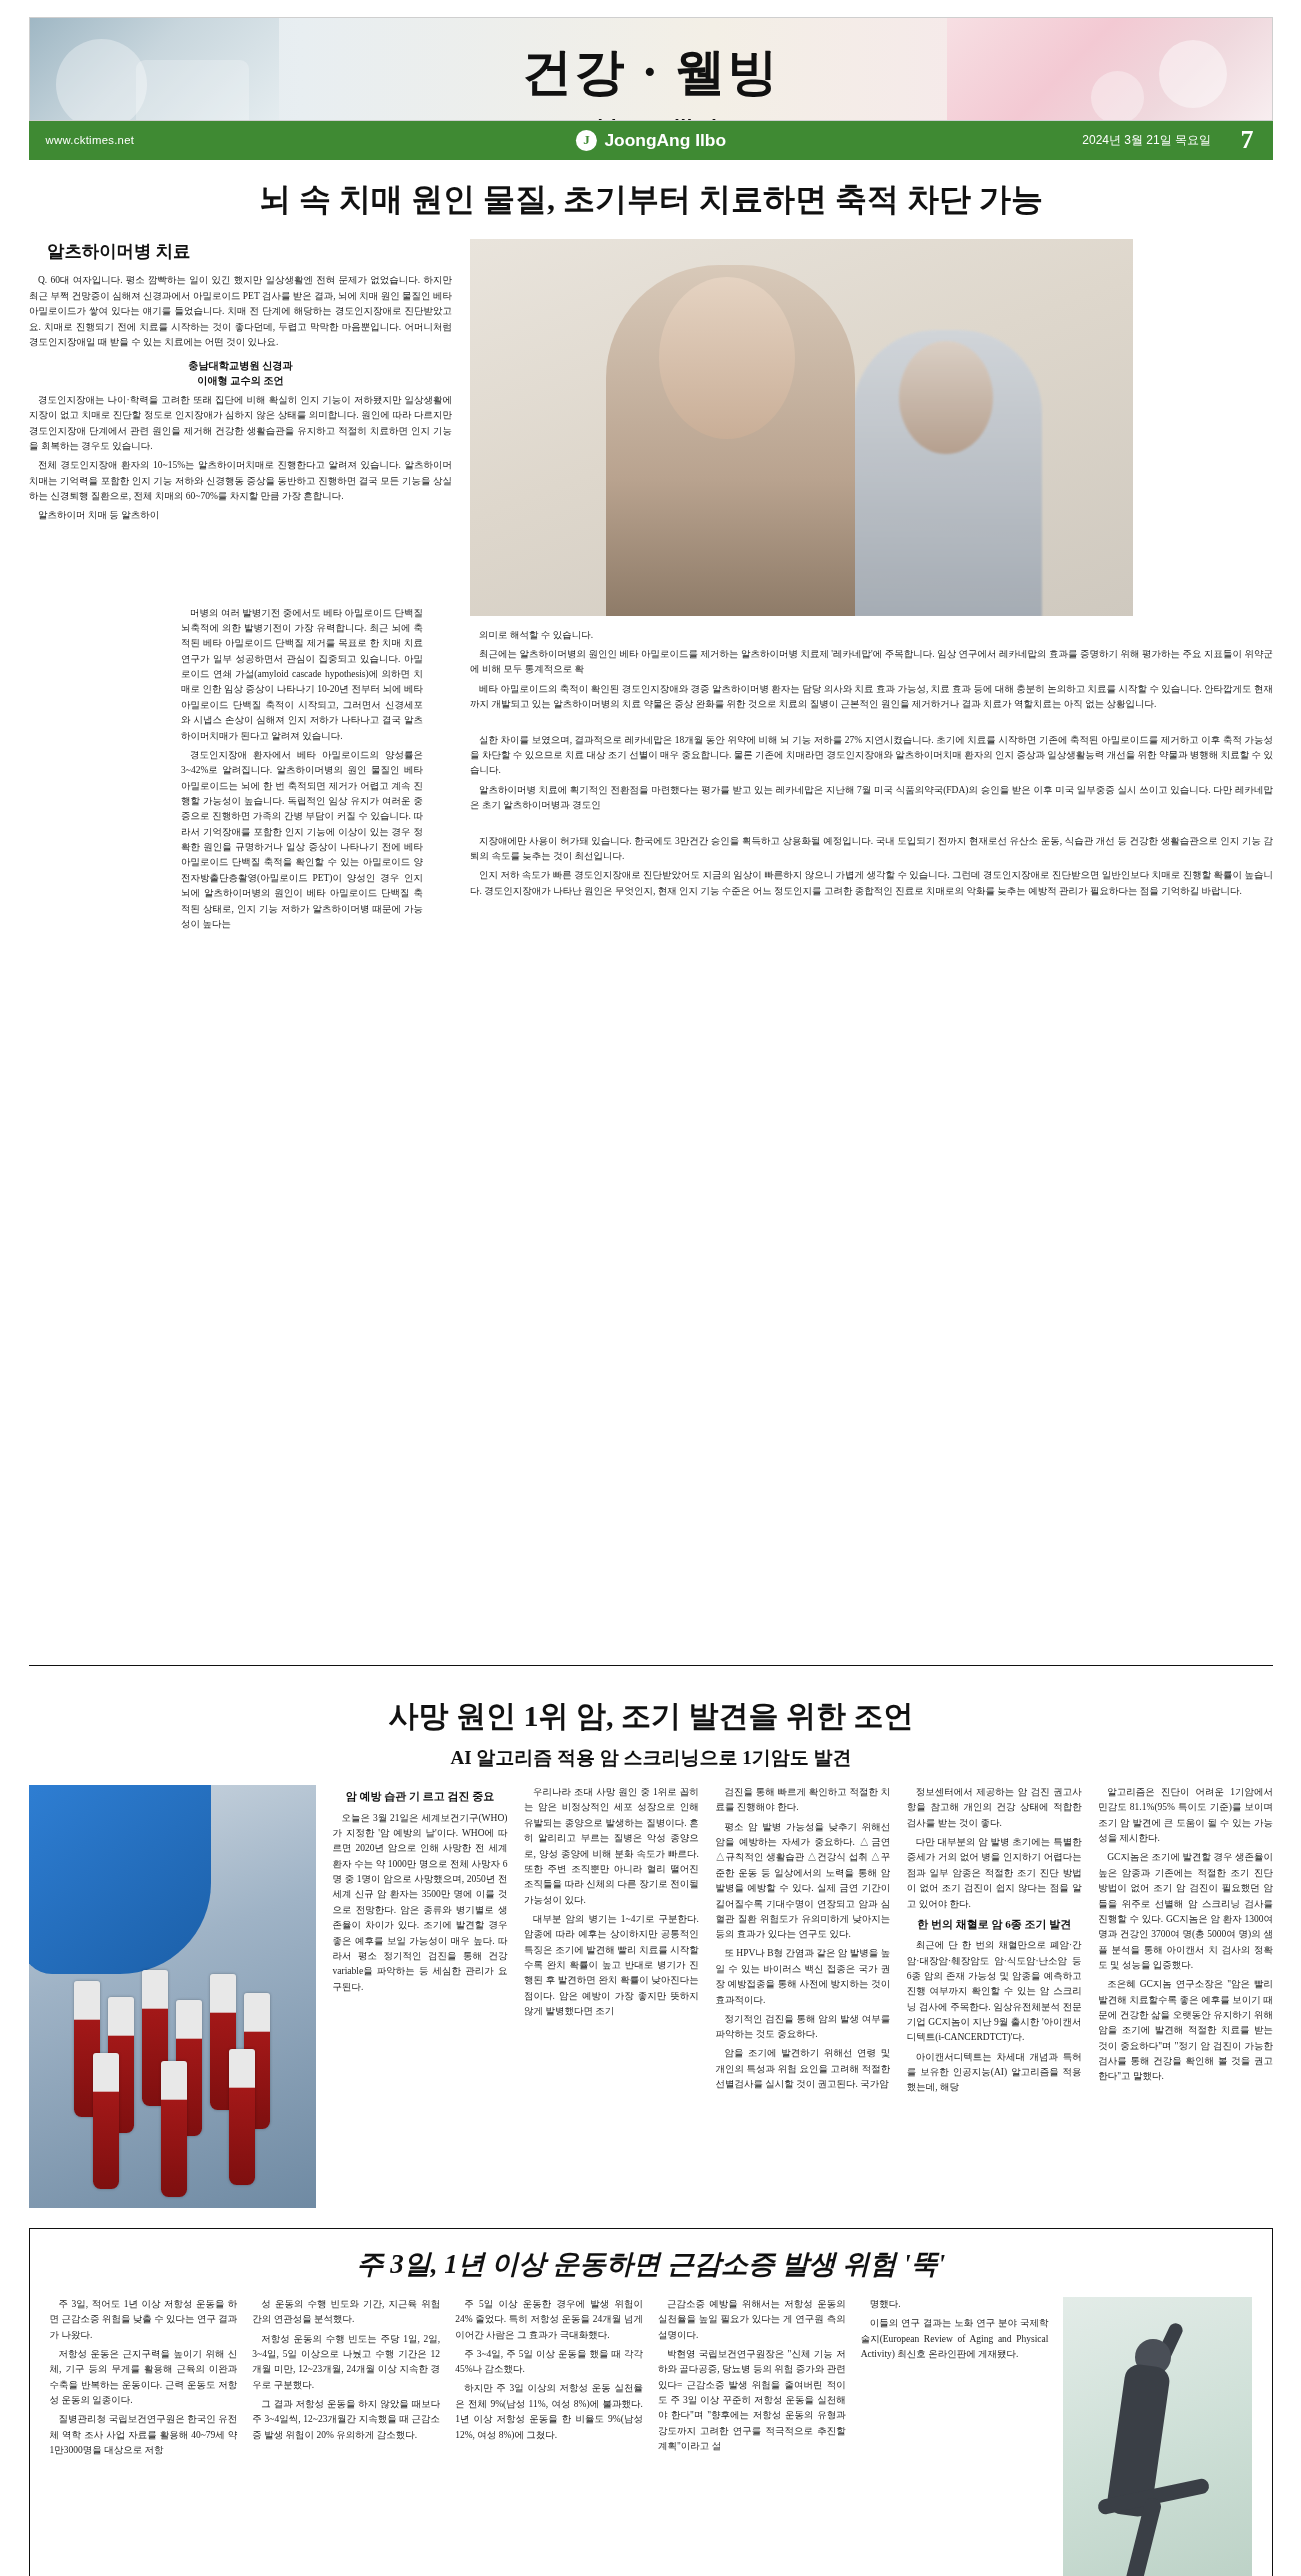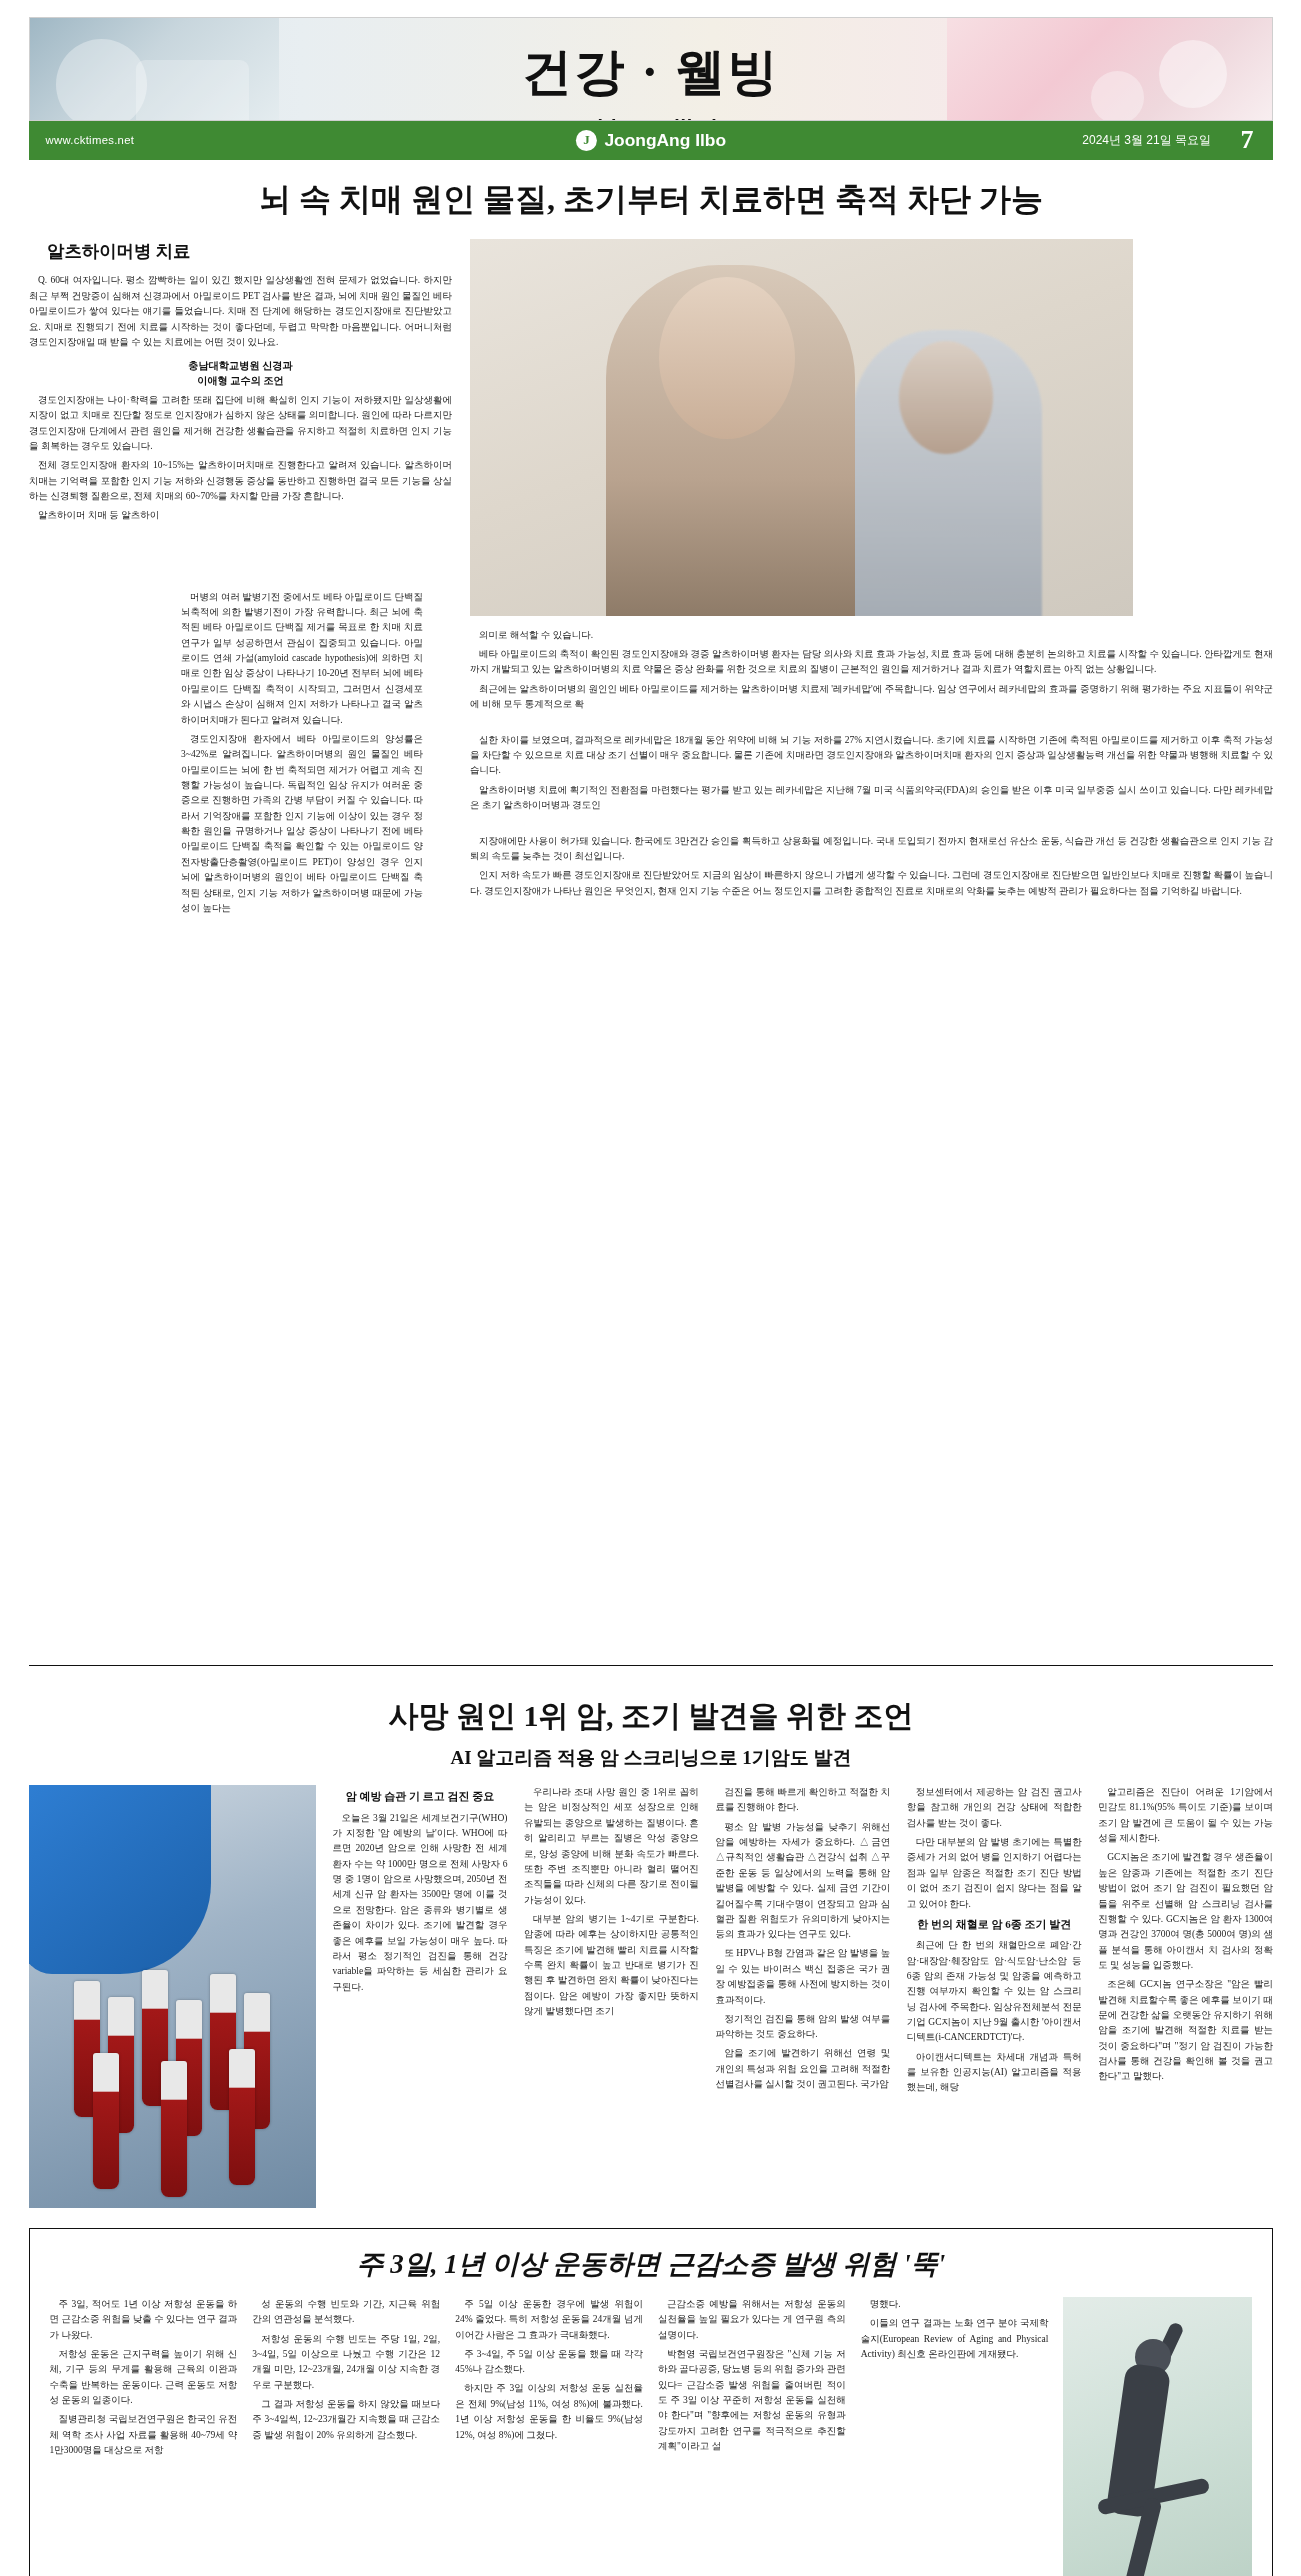"머병의 여러 발병기전 중에서도 베타" div.body-text { top: 573px -> 589px }
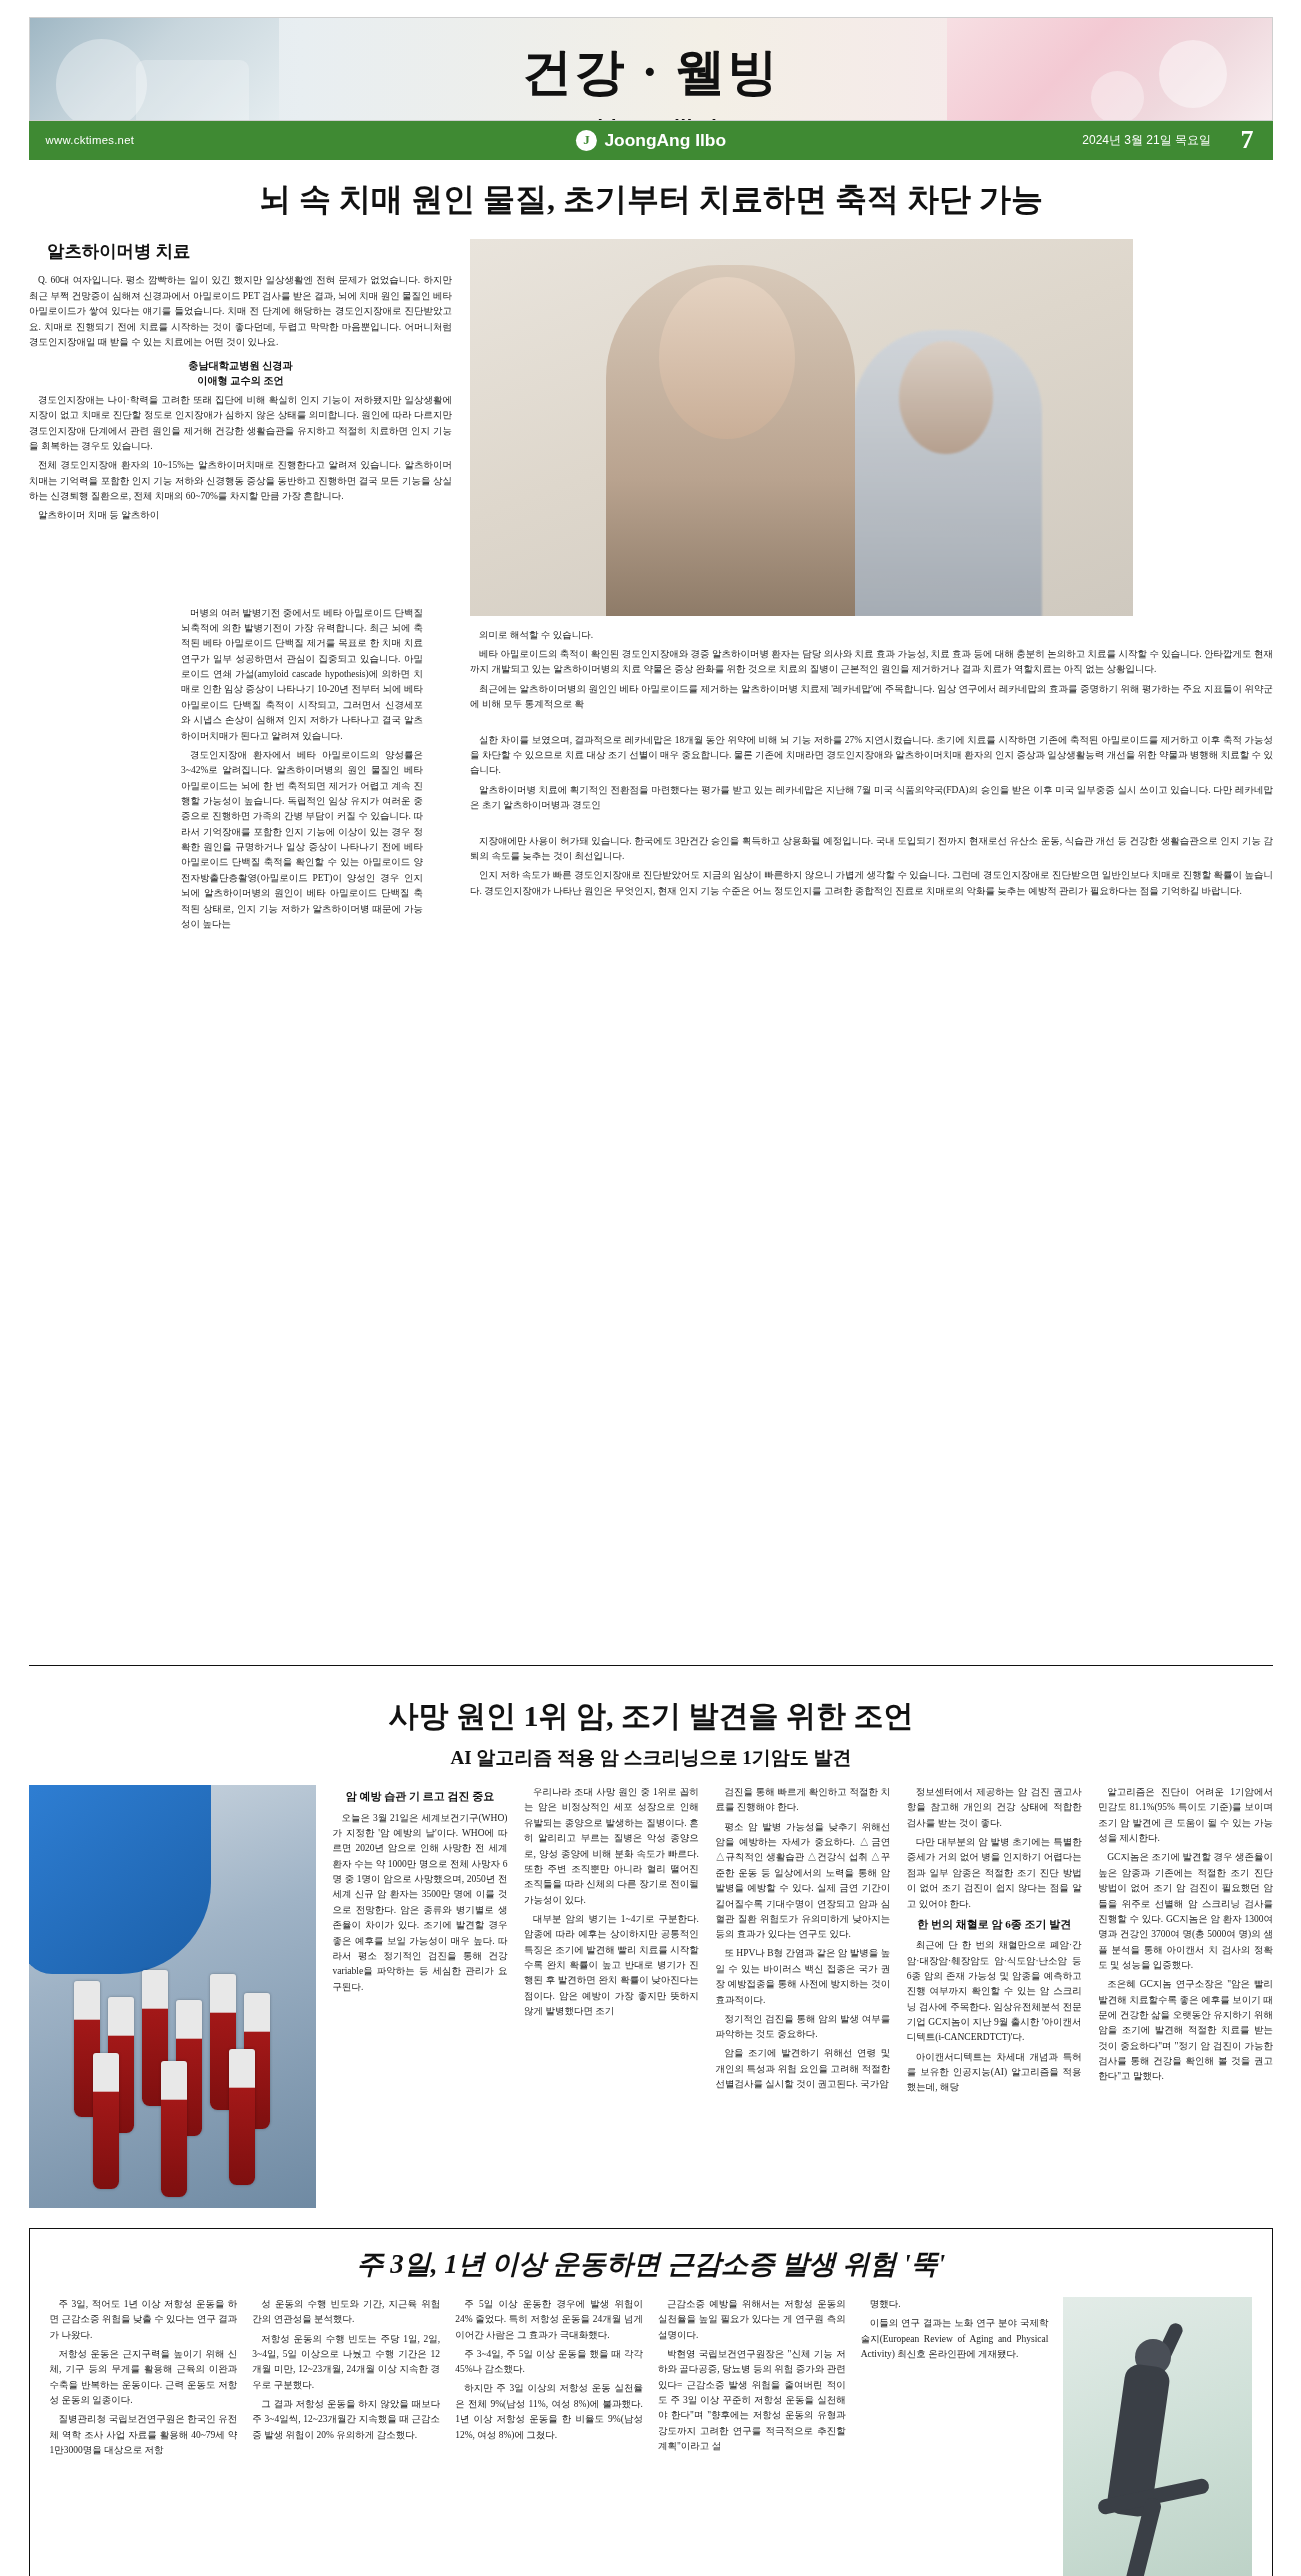"베타 아밀로이드의 축적이 확인된 경도인지장애와" p { order: before "최근에는 알츠하이머병의 원인인 베타 아밀로이드를" -> after "최근에는 알츠하이머병의 원인인 베타 아밀로이드를" }
